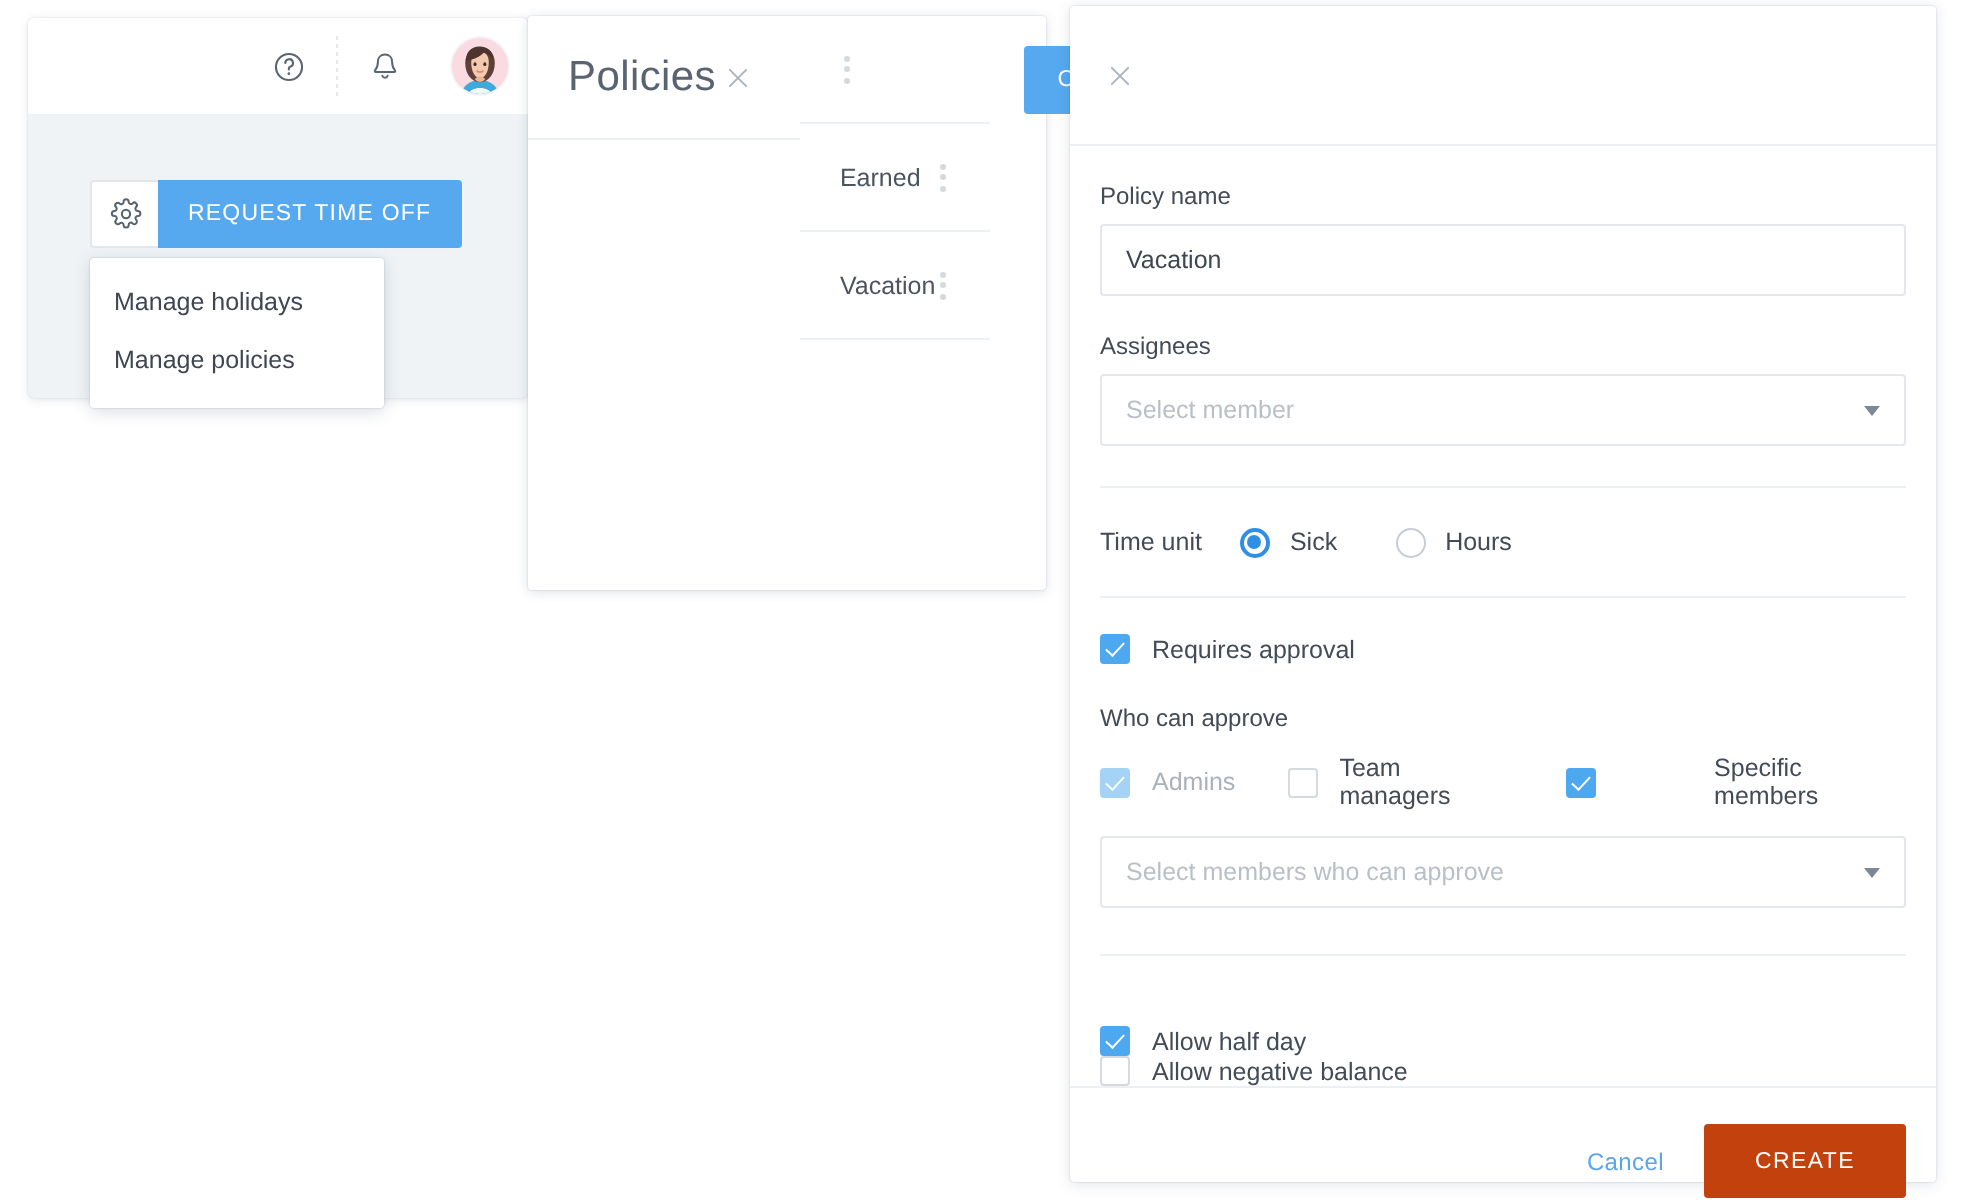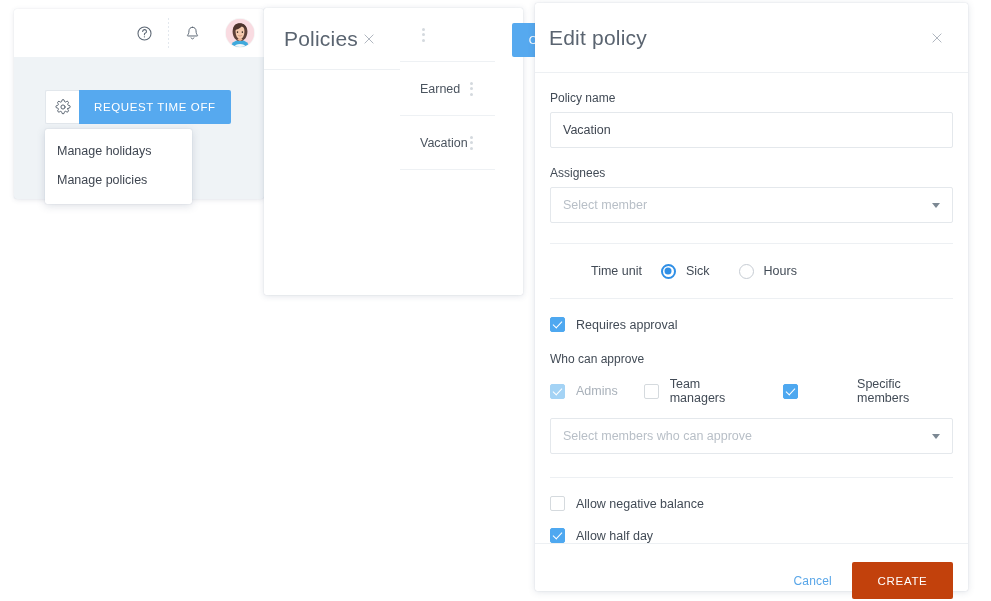"Edit policy" div.edit-title { html: <div>Edit policy</div> -> none }
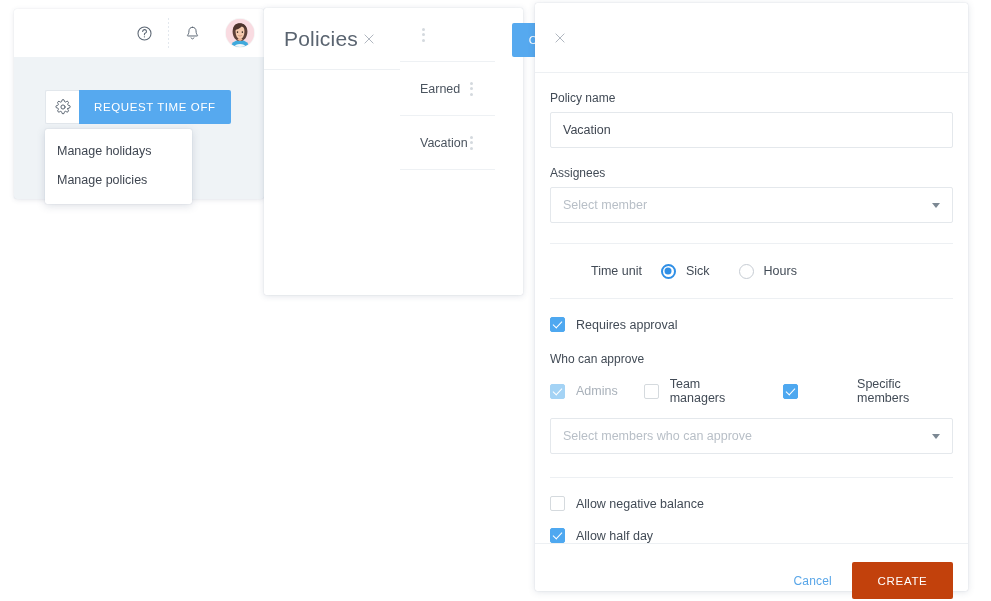"Time unit" .timeunit-row { margin-left: 41px -> none }
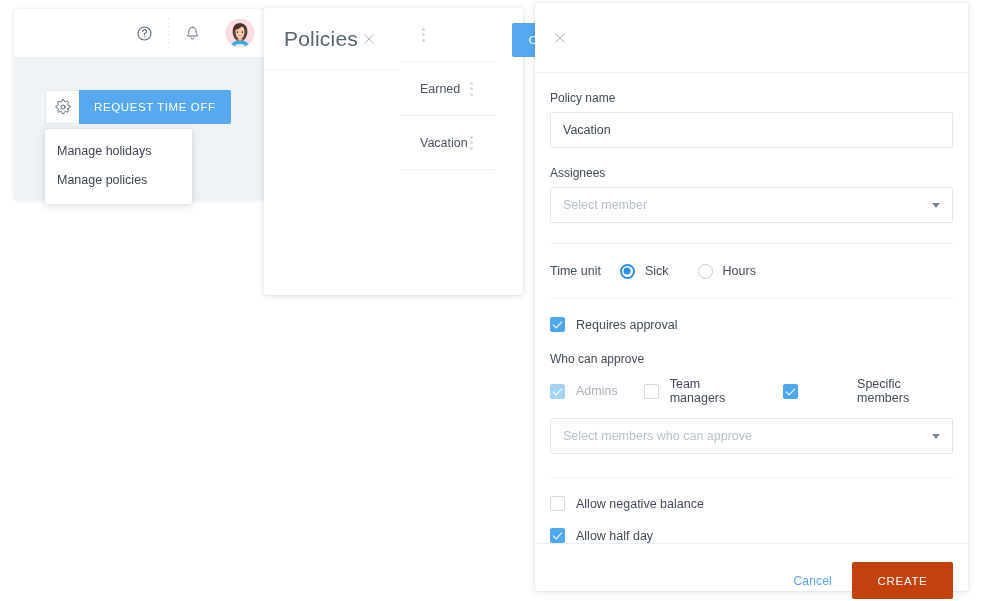"Allow negative balance" label.cbx-row { order: before "Allow half day" -> after "Allow half day" }
